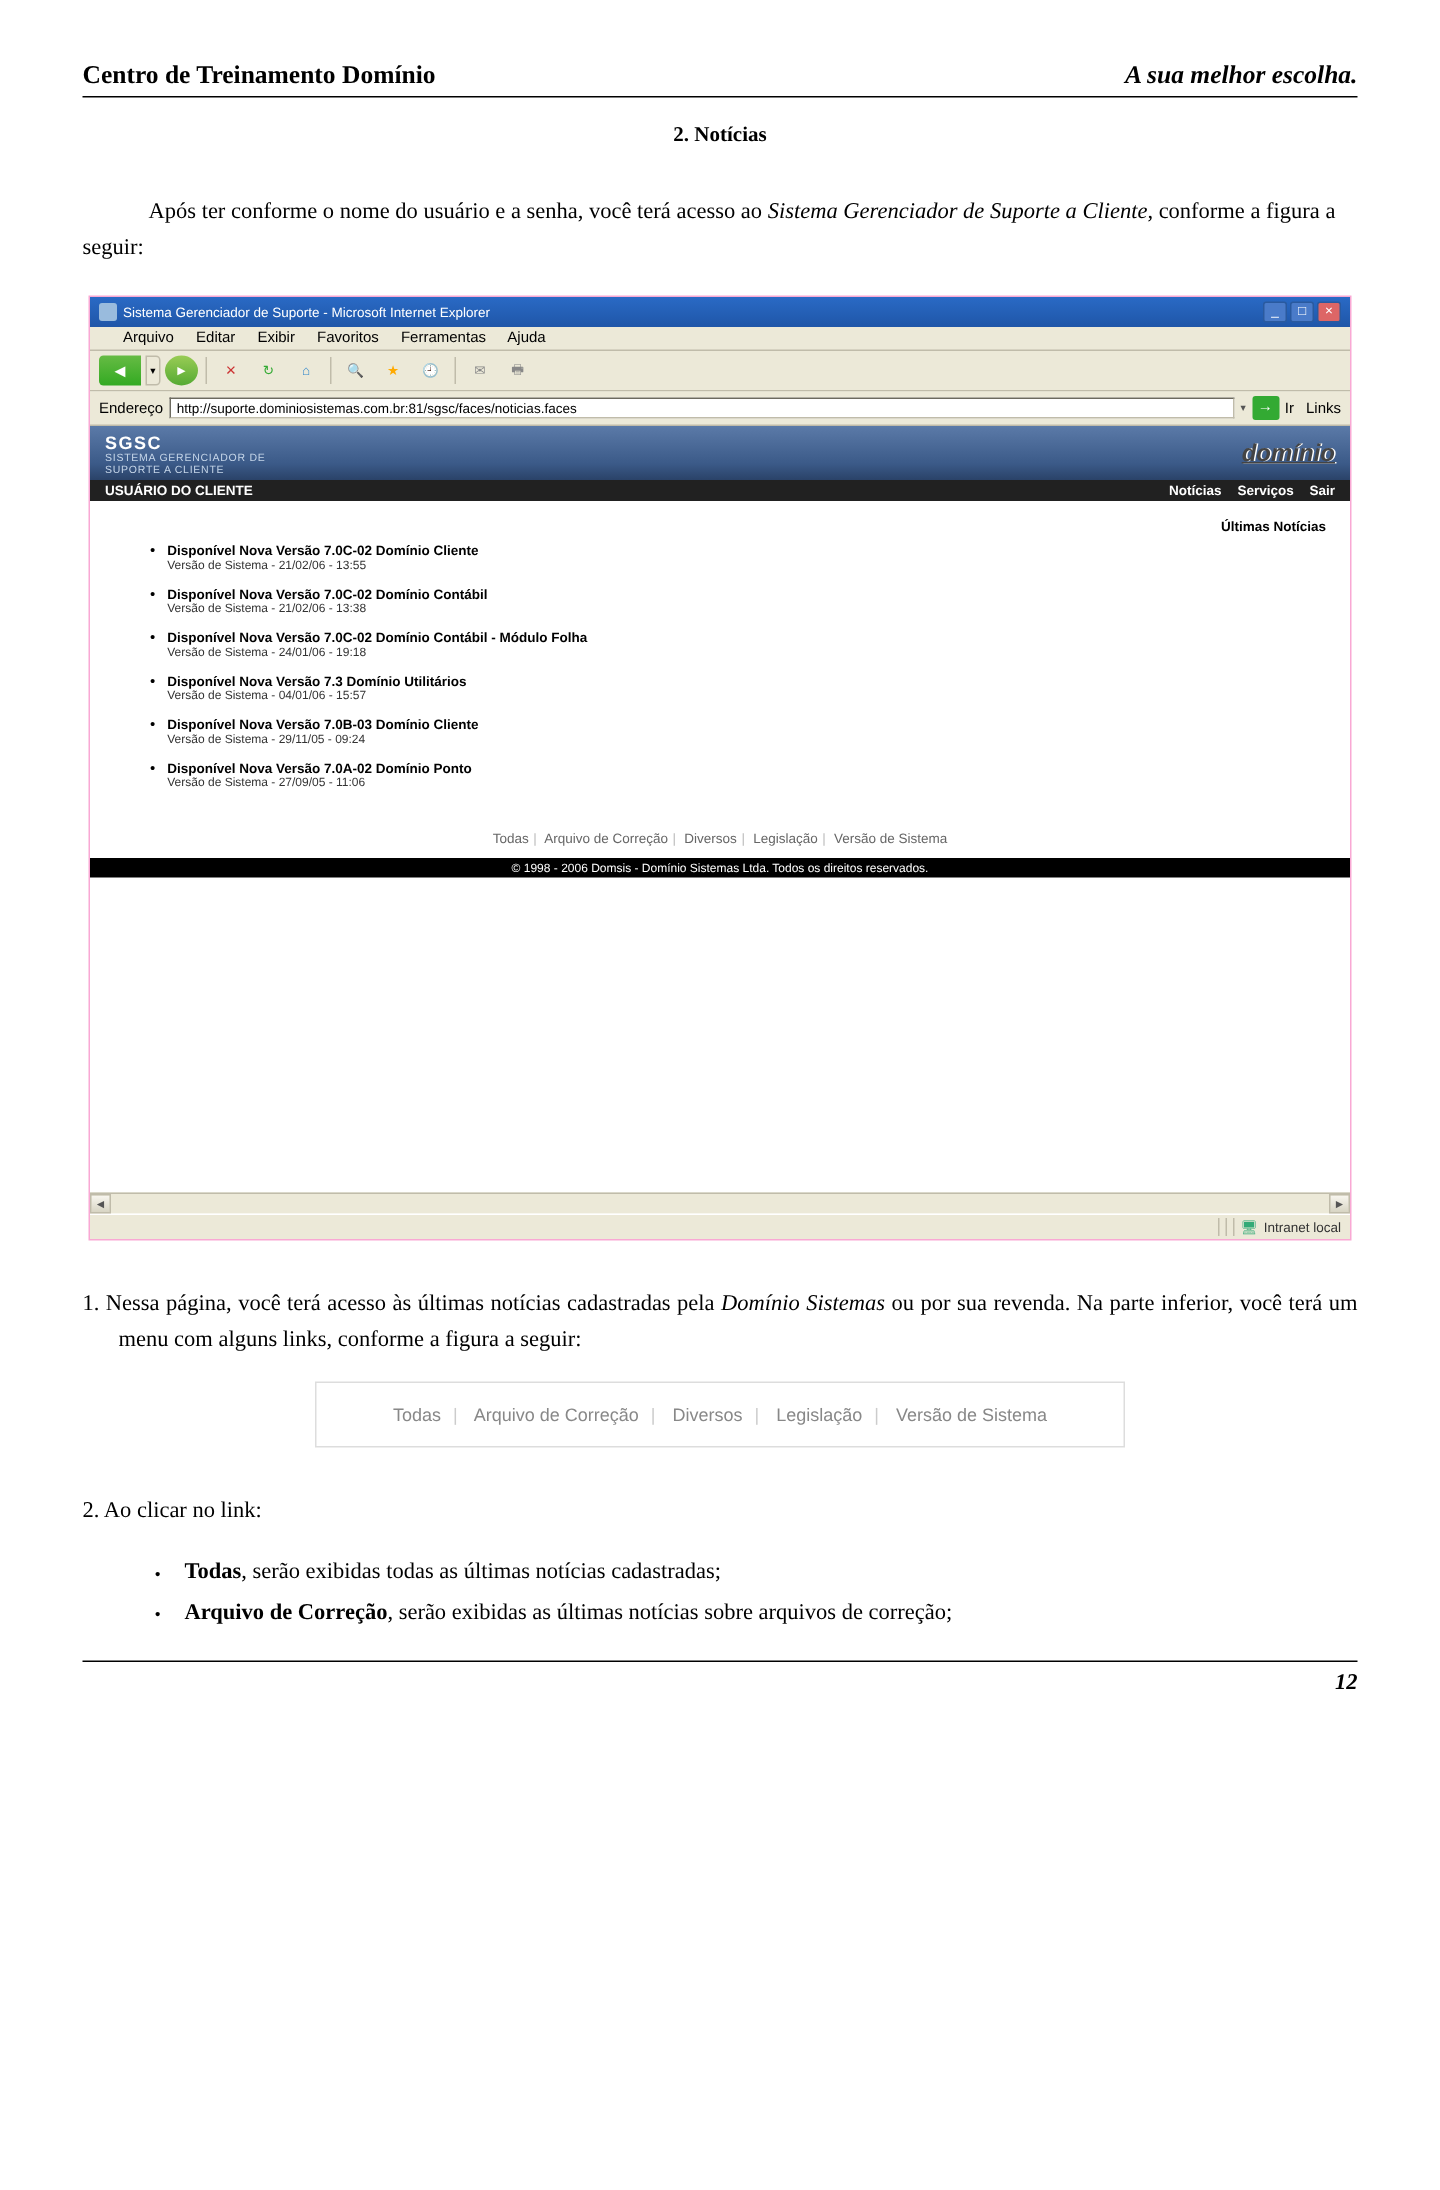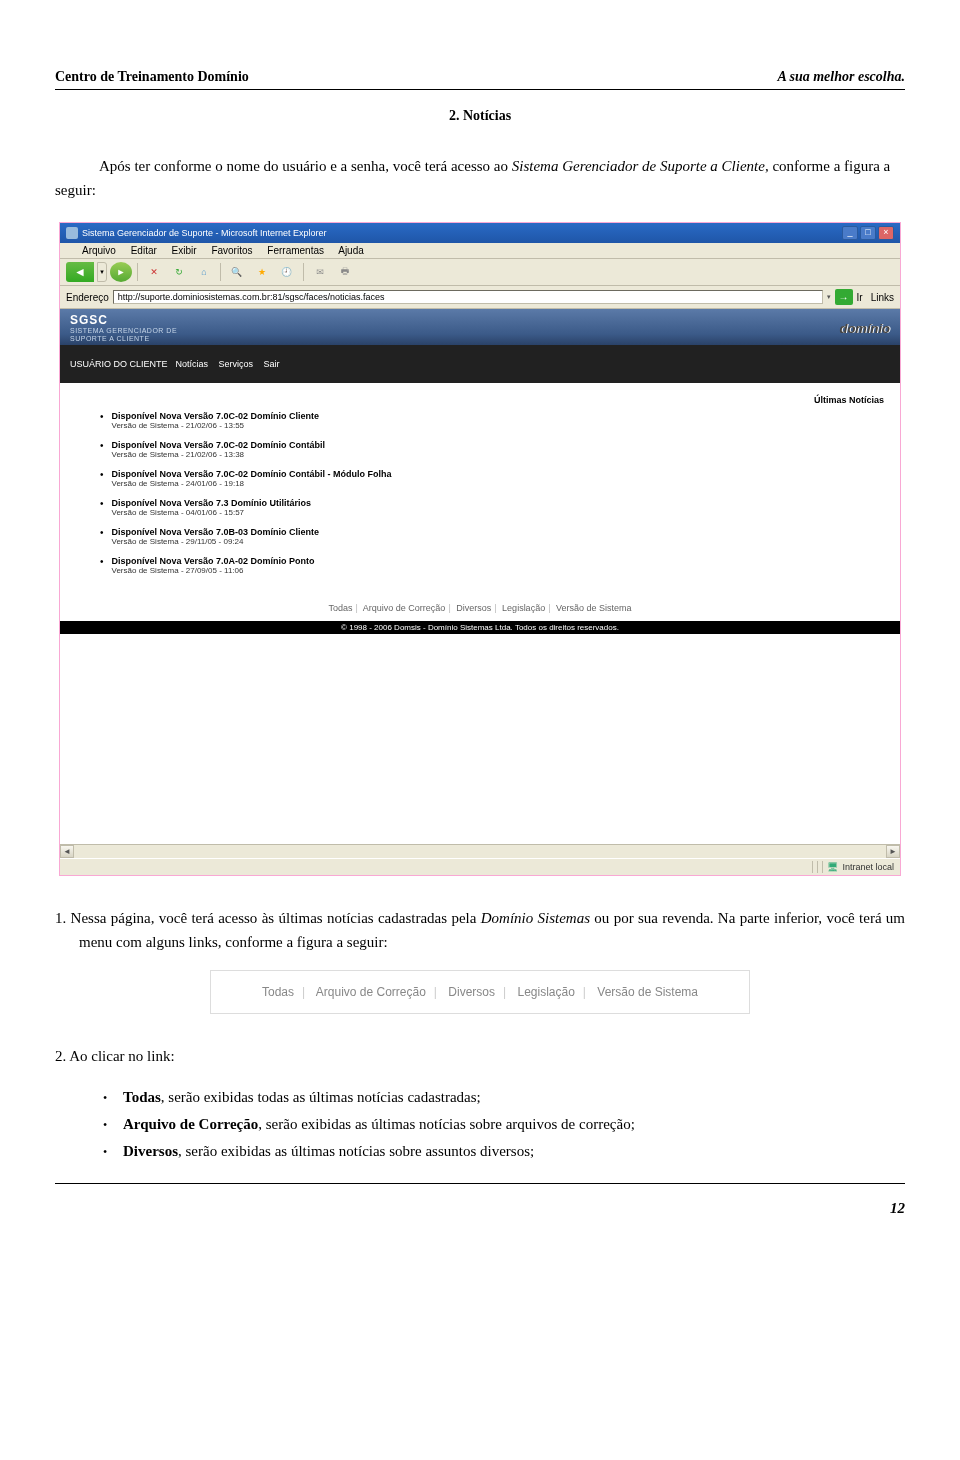"Centro de Treinamento Domínio" .header-line { font-size: 14px -> 17px; margin-top: 29px -> none }
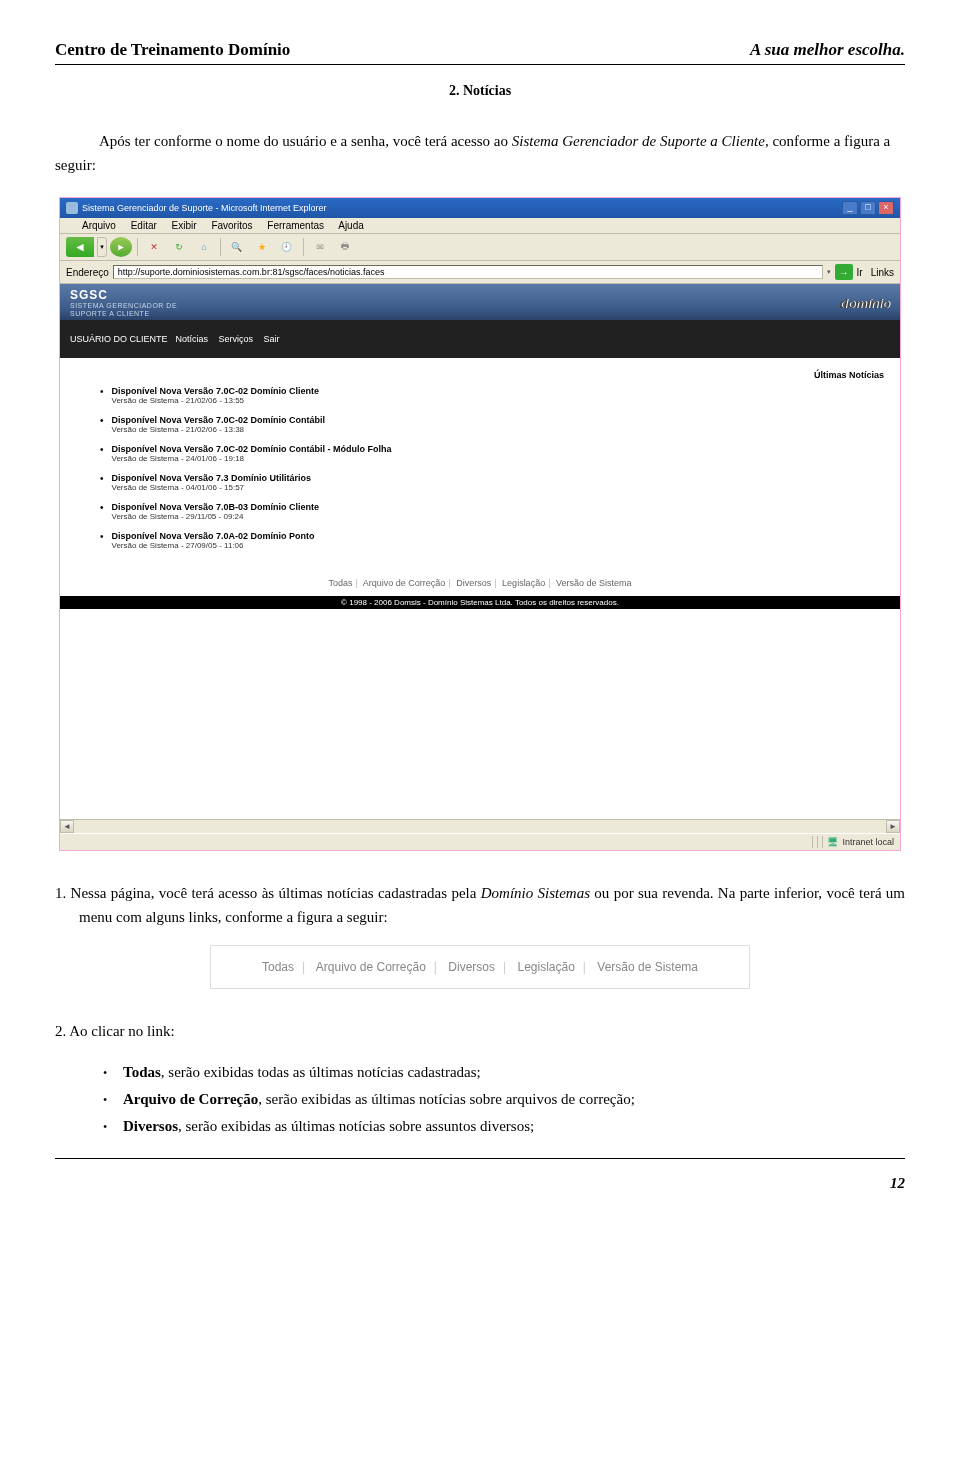"domínio" .sgsc-right { font-size: 13px -> 16px; text-decoration: none -> underline }
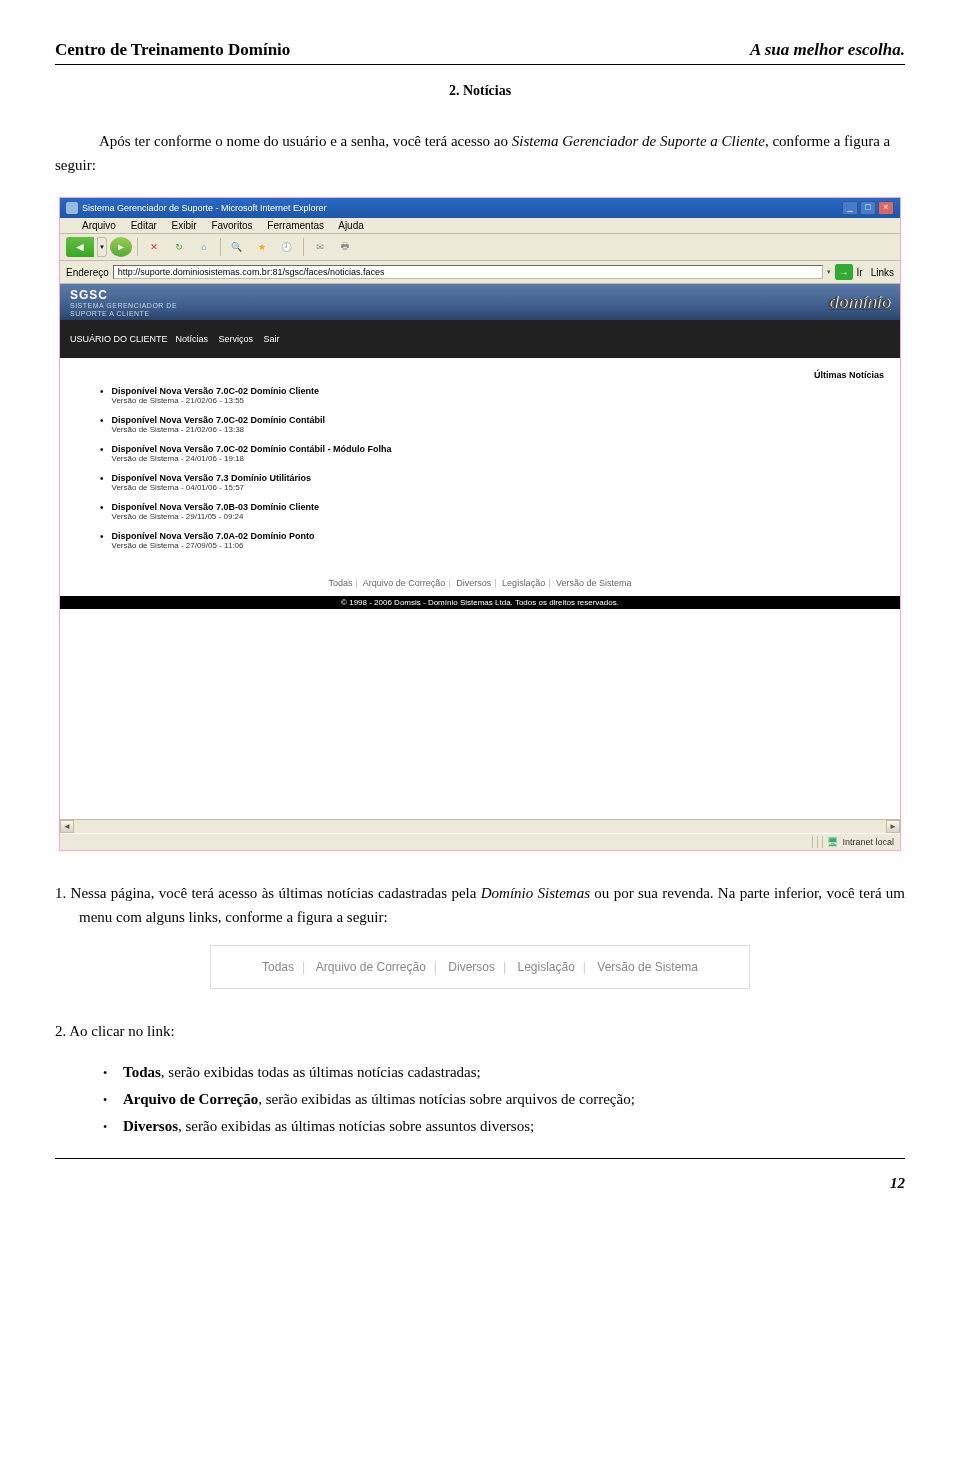"USUÁRIO DO CLIENTE" .topnav { font-weight: normal -> bold; justify-content: none -> space-between; padding: 14px 10px -> 2px 10px }
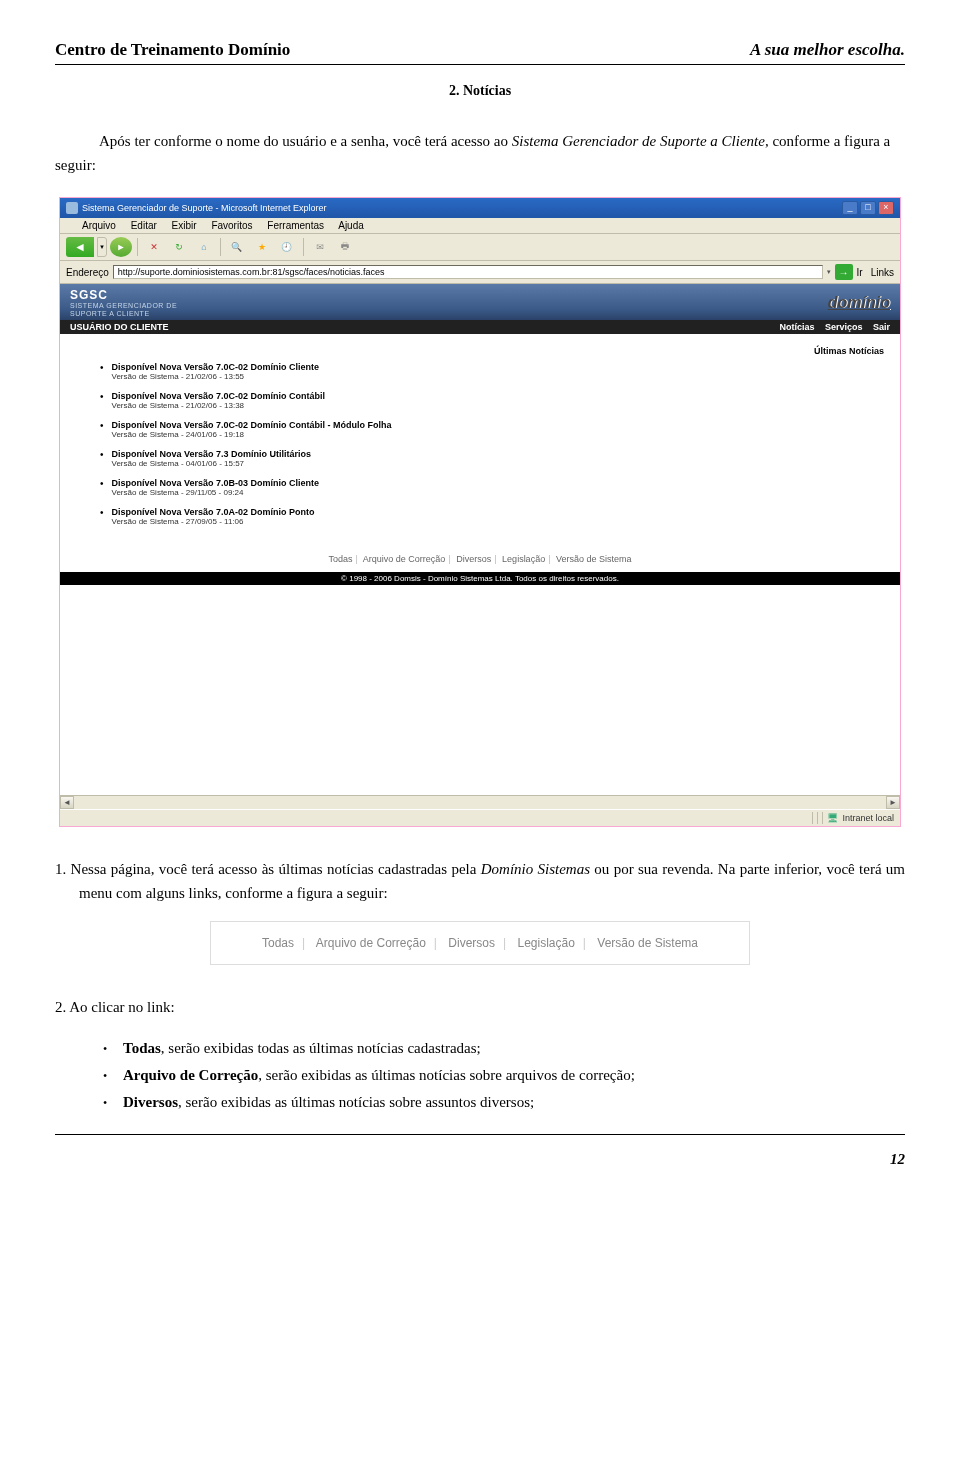"Diversos, serão exibidas as últimas" li { html: <li> <span>Diversos</span><span>, serão exibidas as últimas notícias sobre assuntos diversos;</span> </li> -> none }
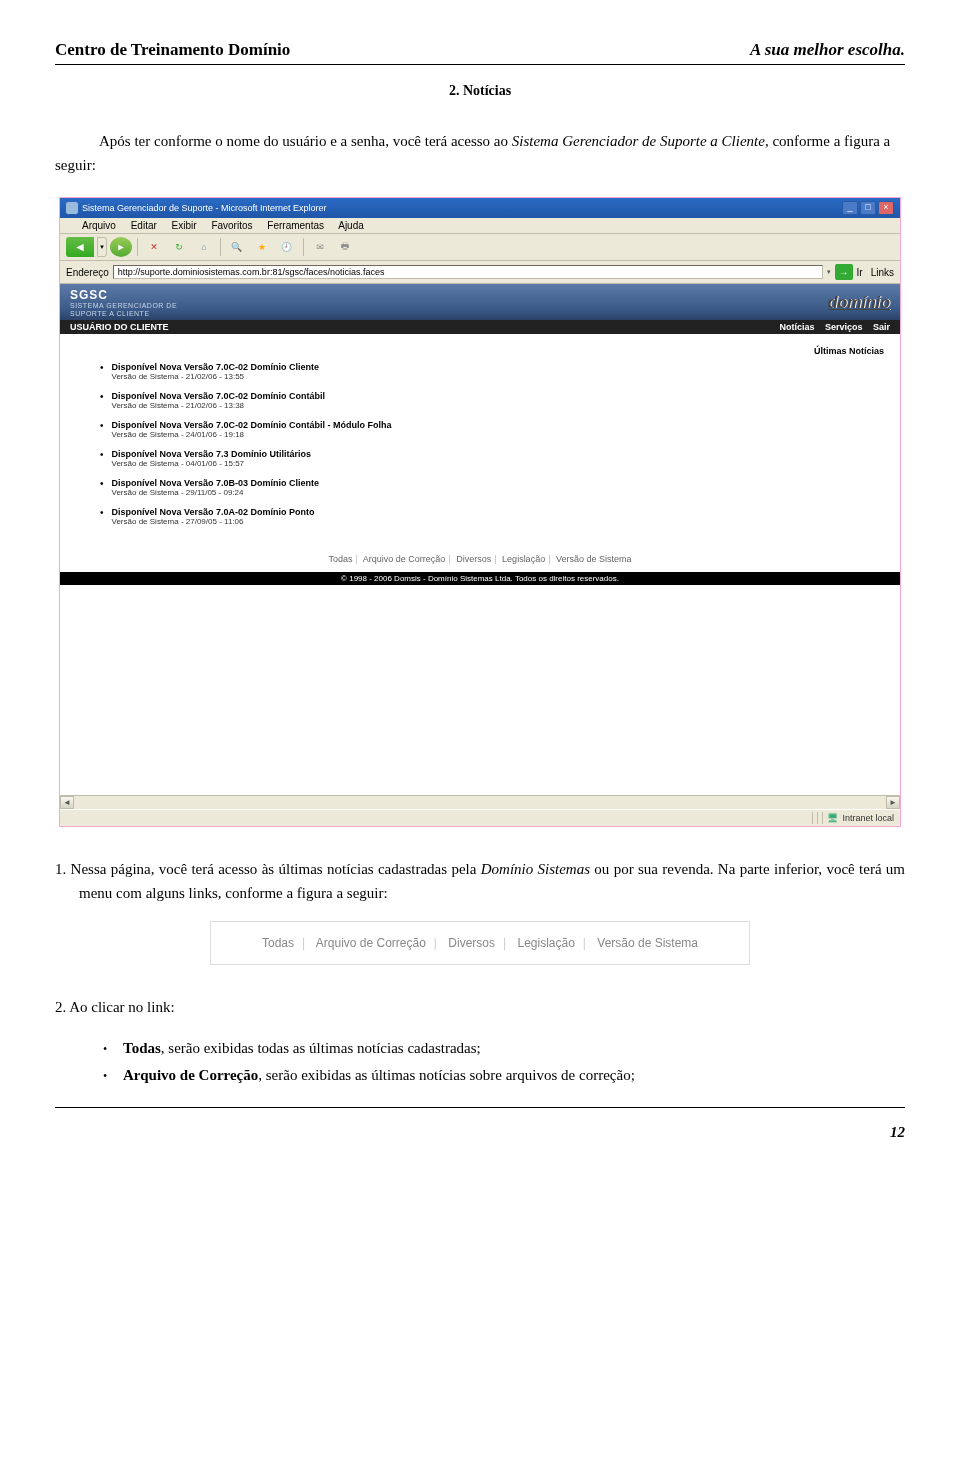"12" .page-foot { padding-top: 16px -> 6px }
